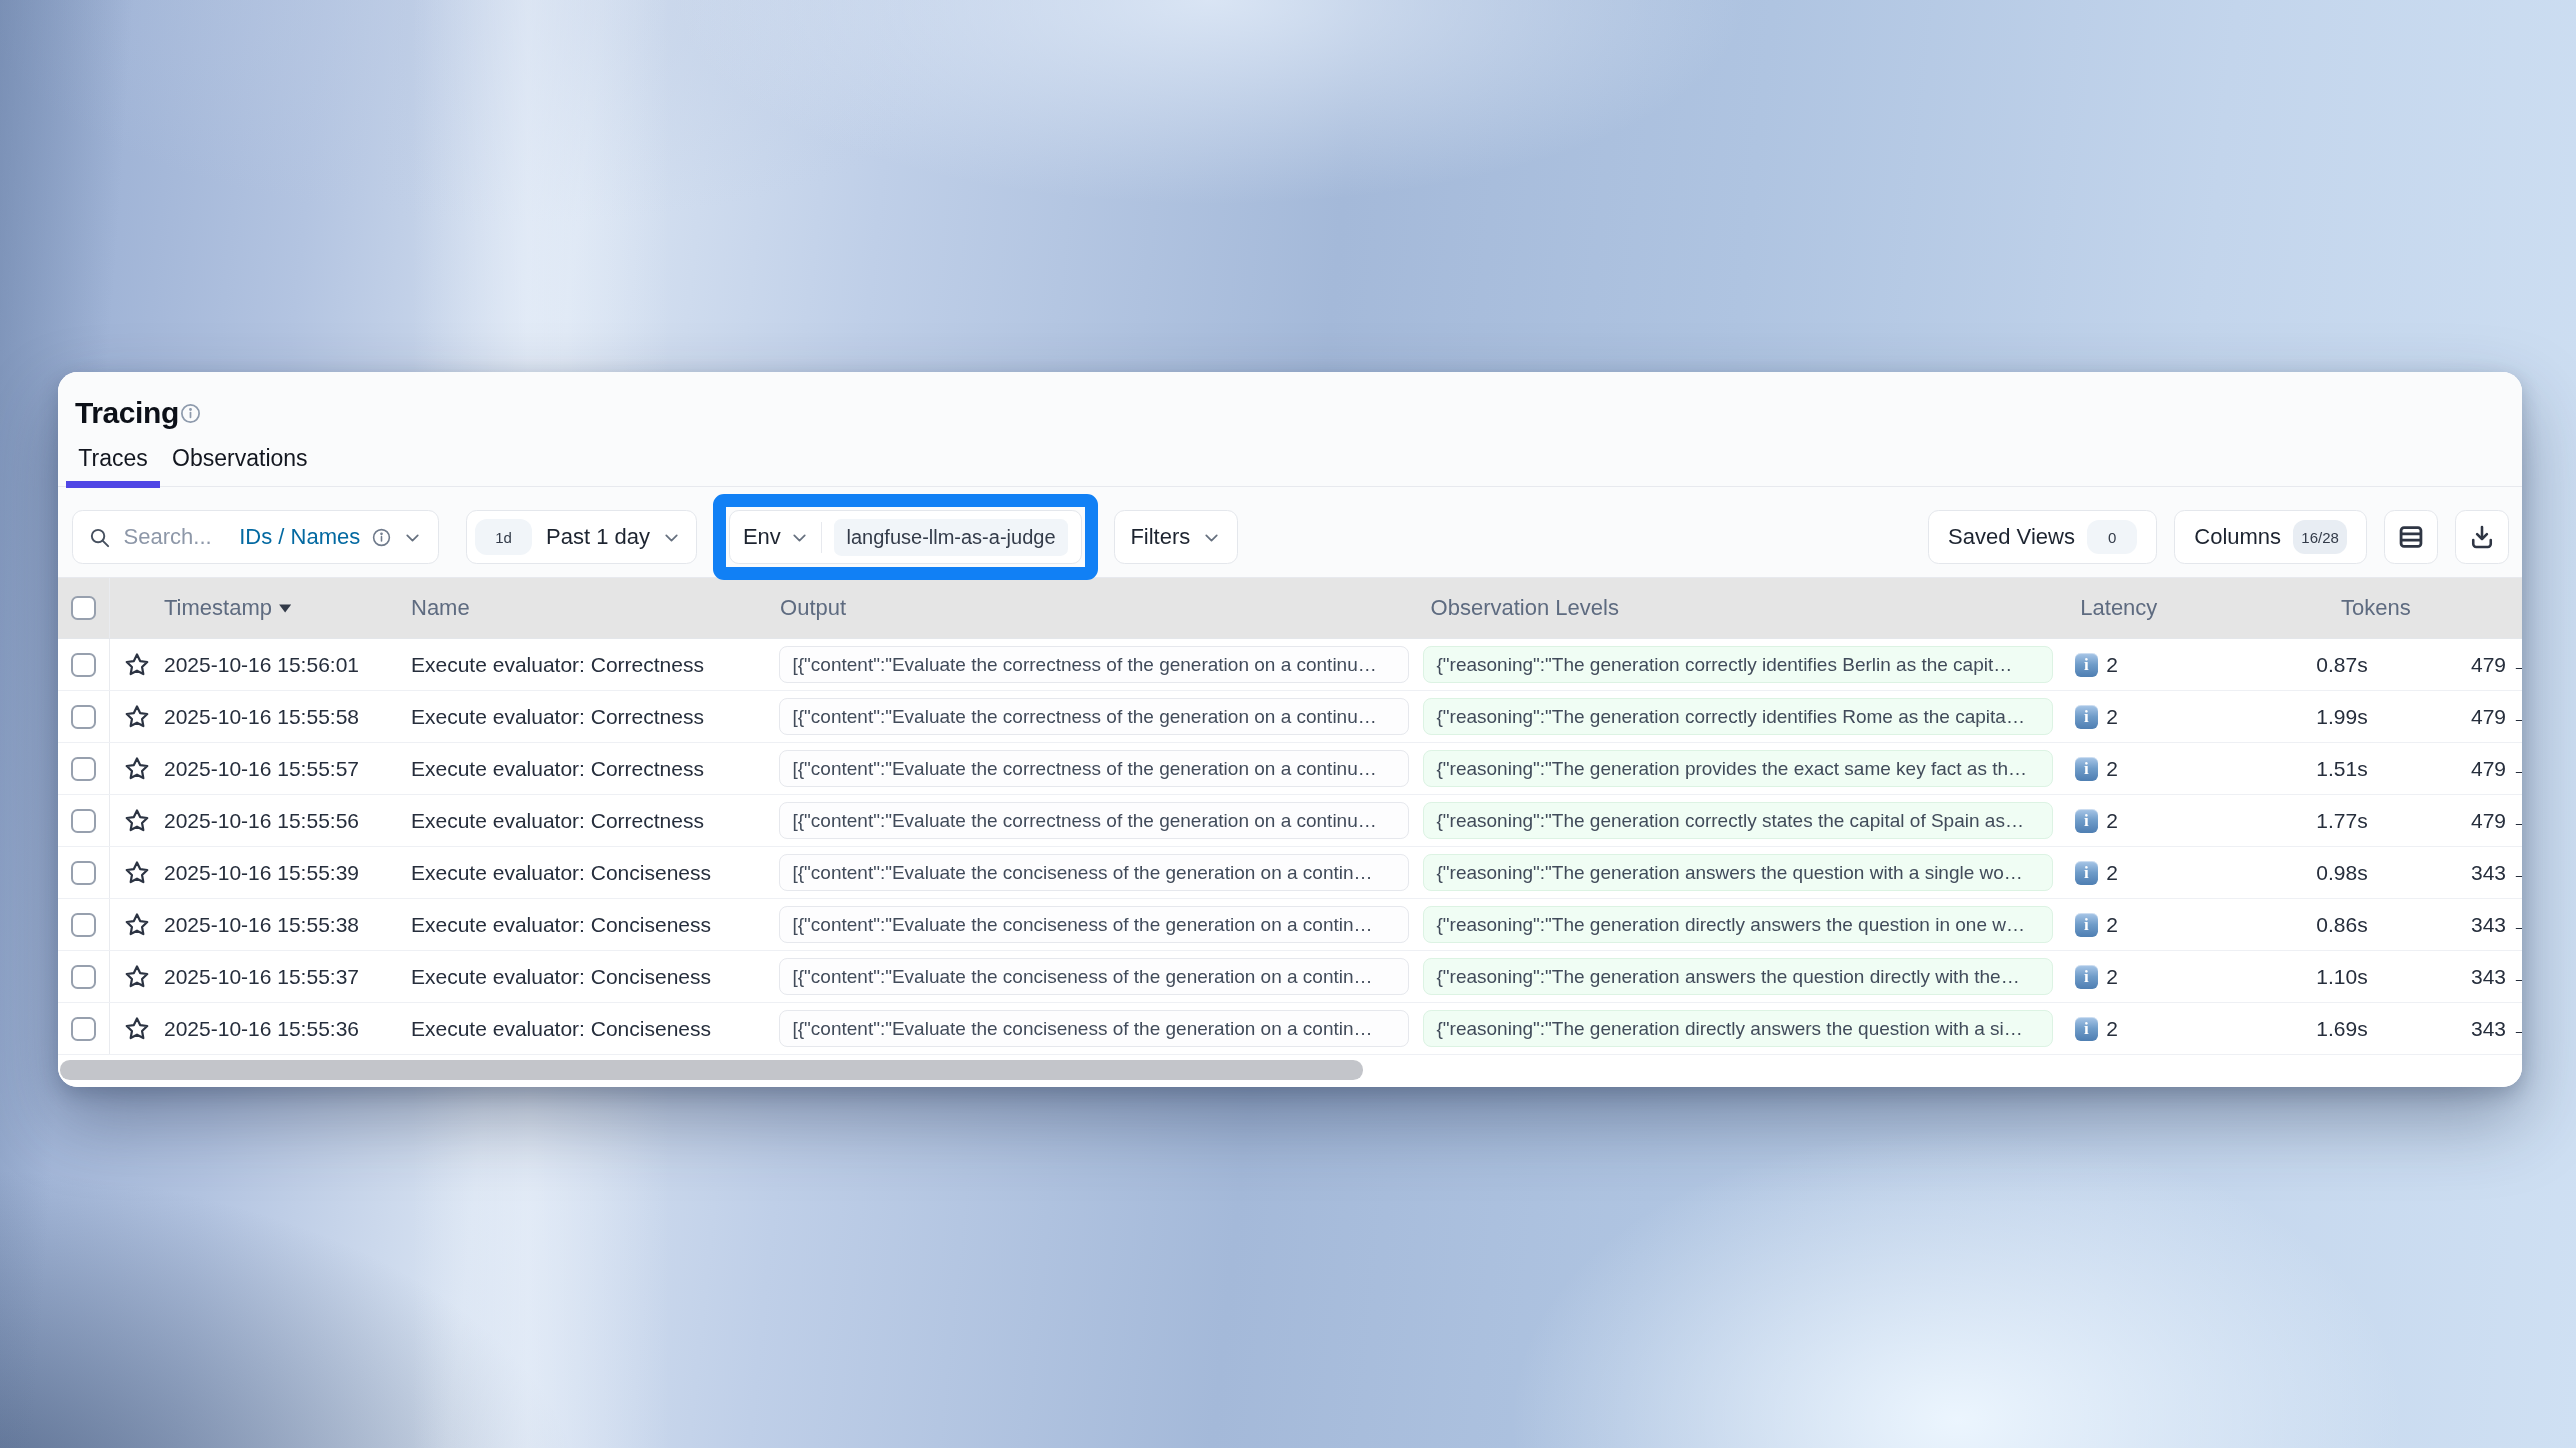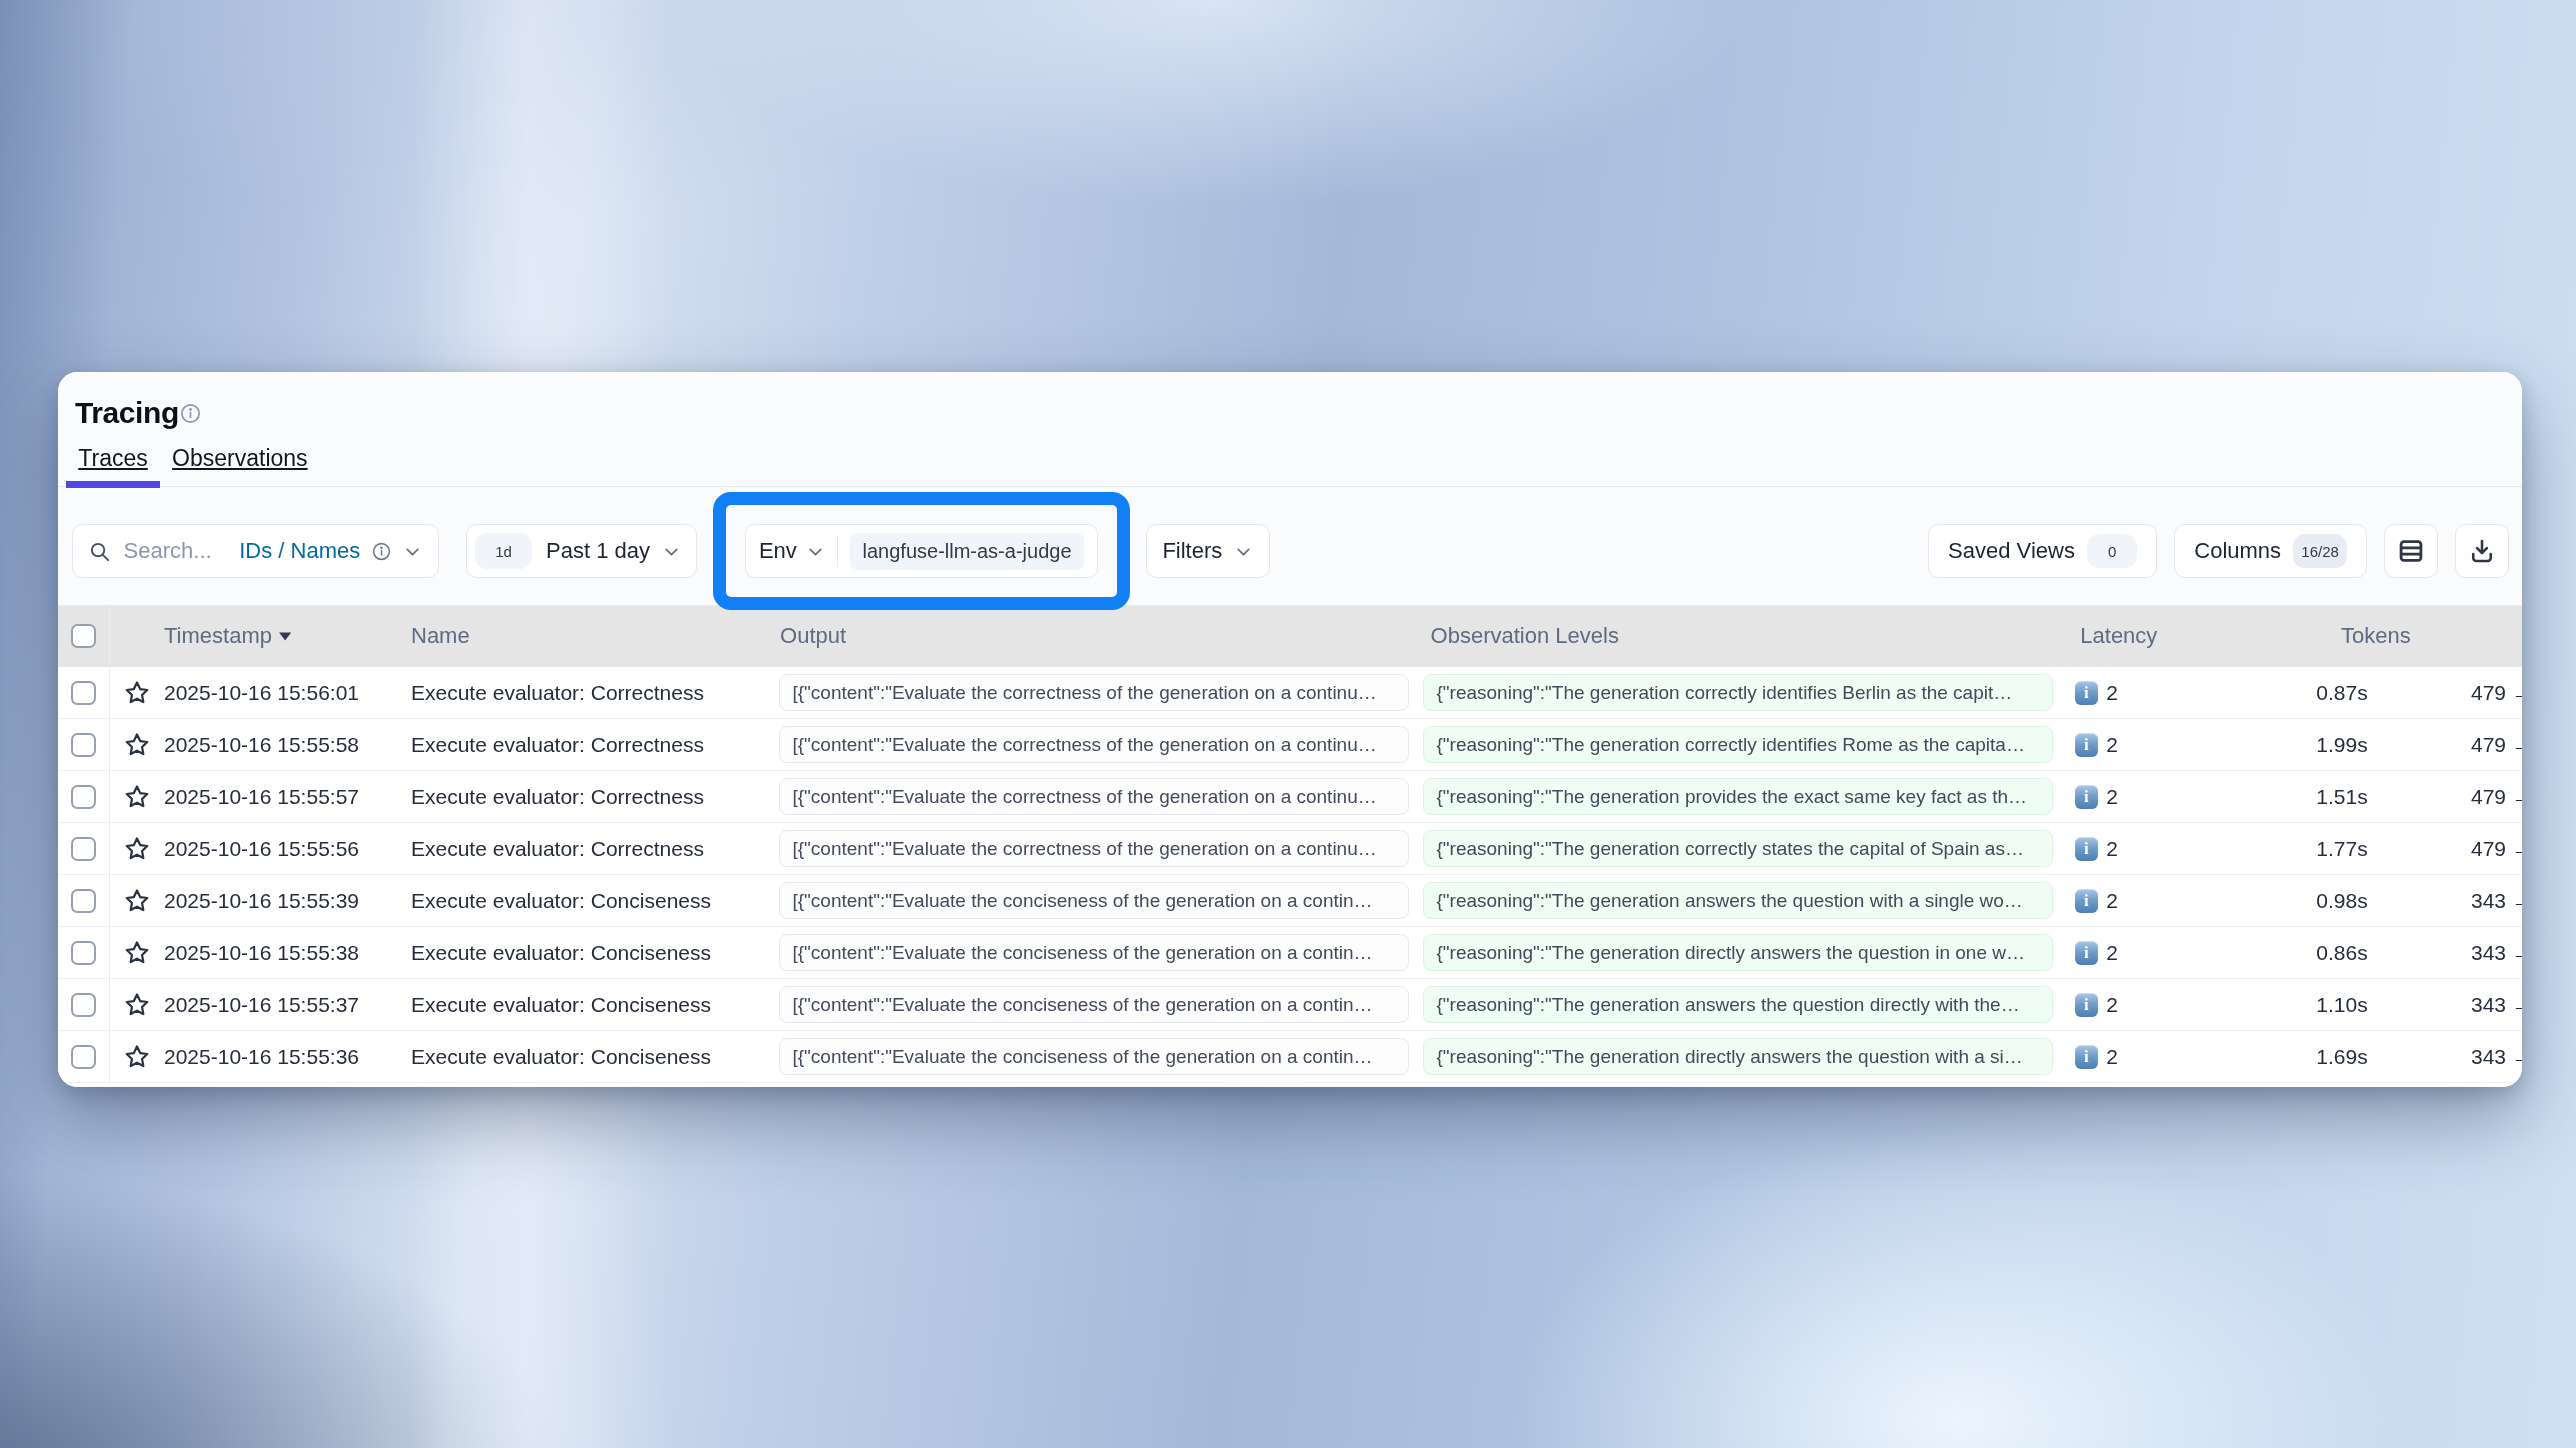"Traces" .tab { text-decoration: underline -> none }
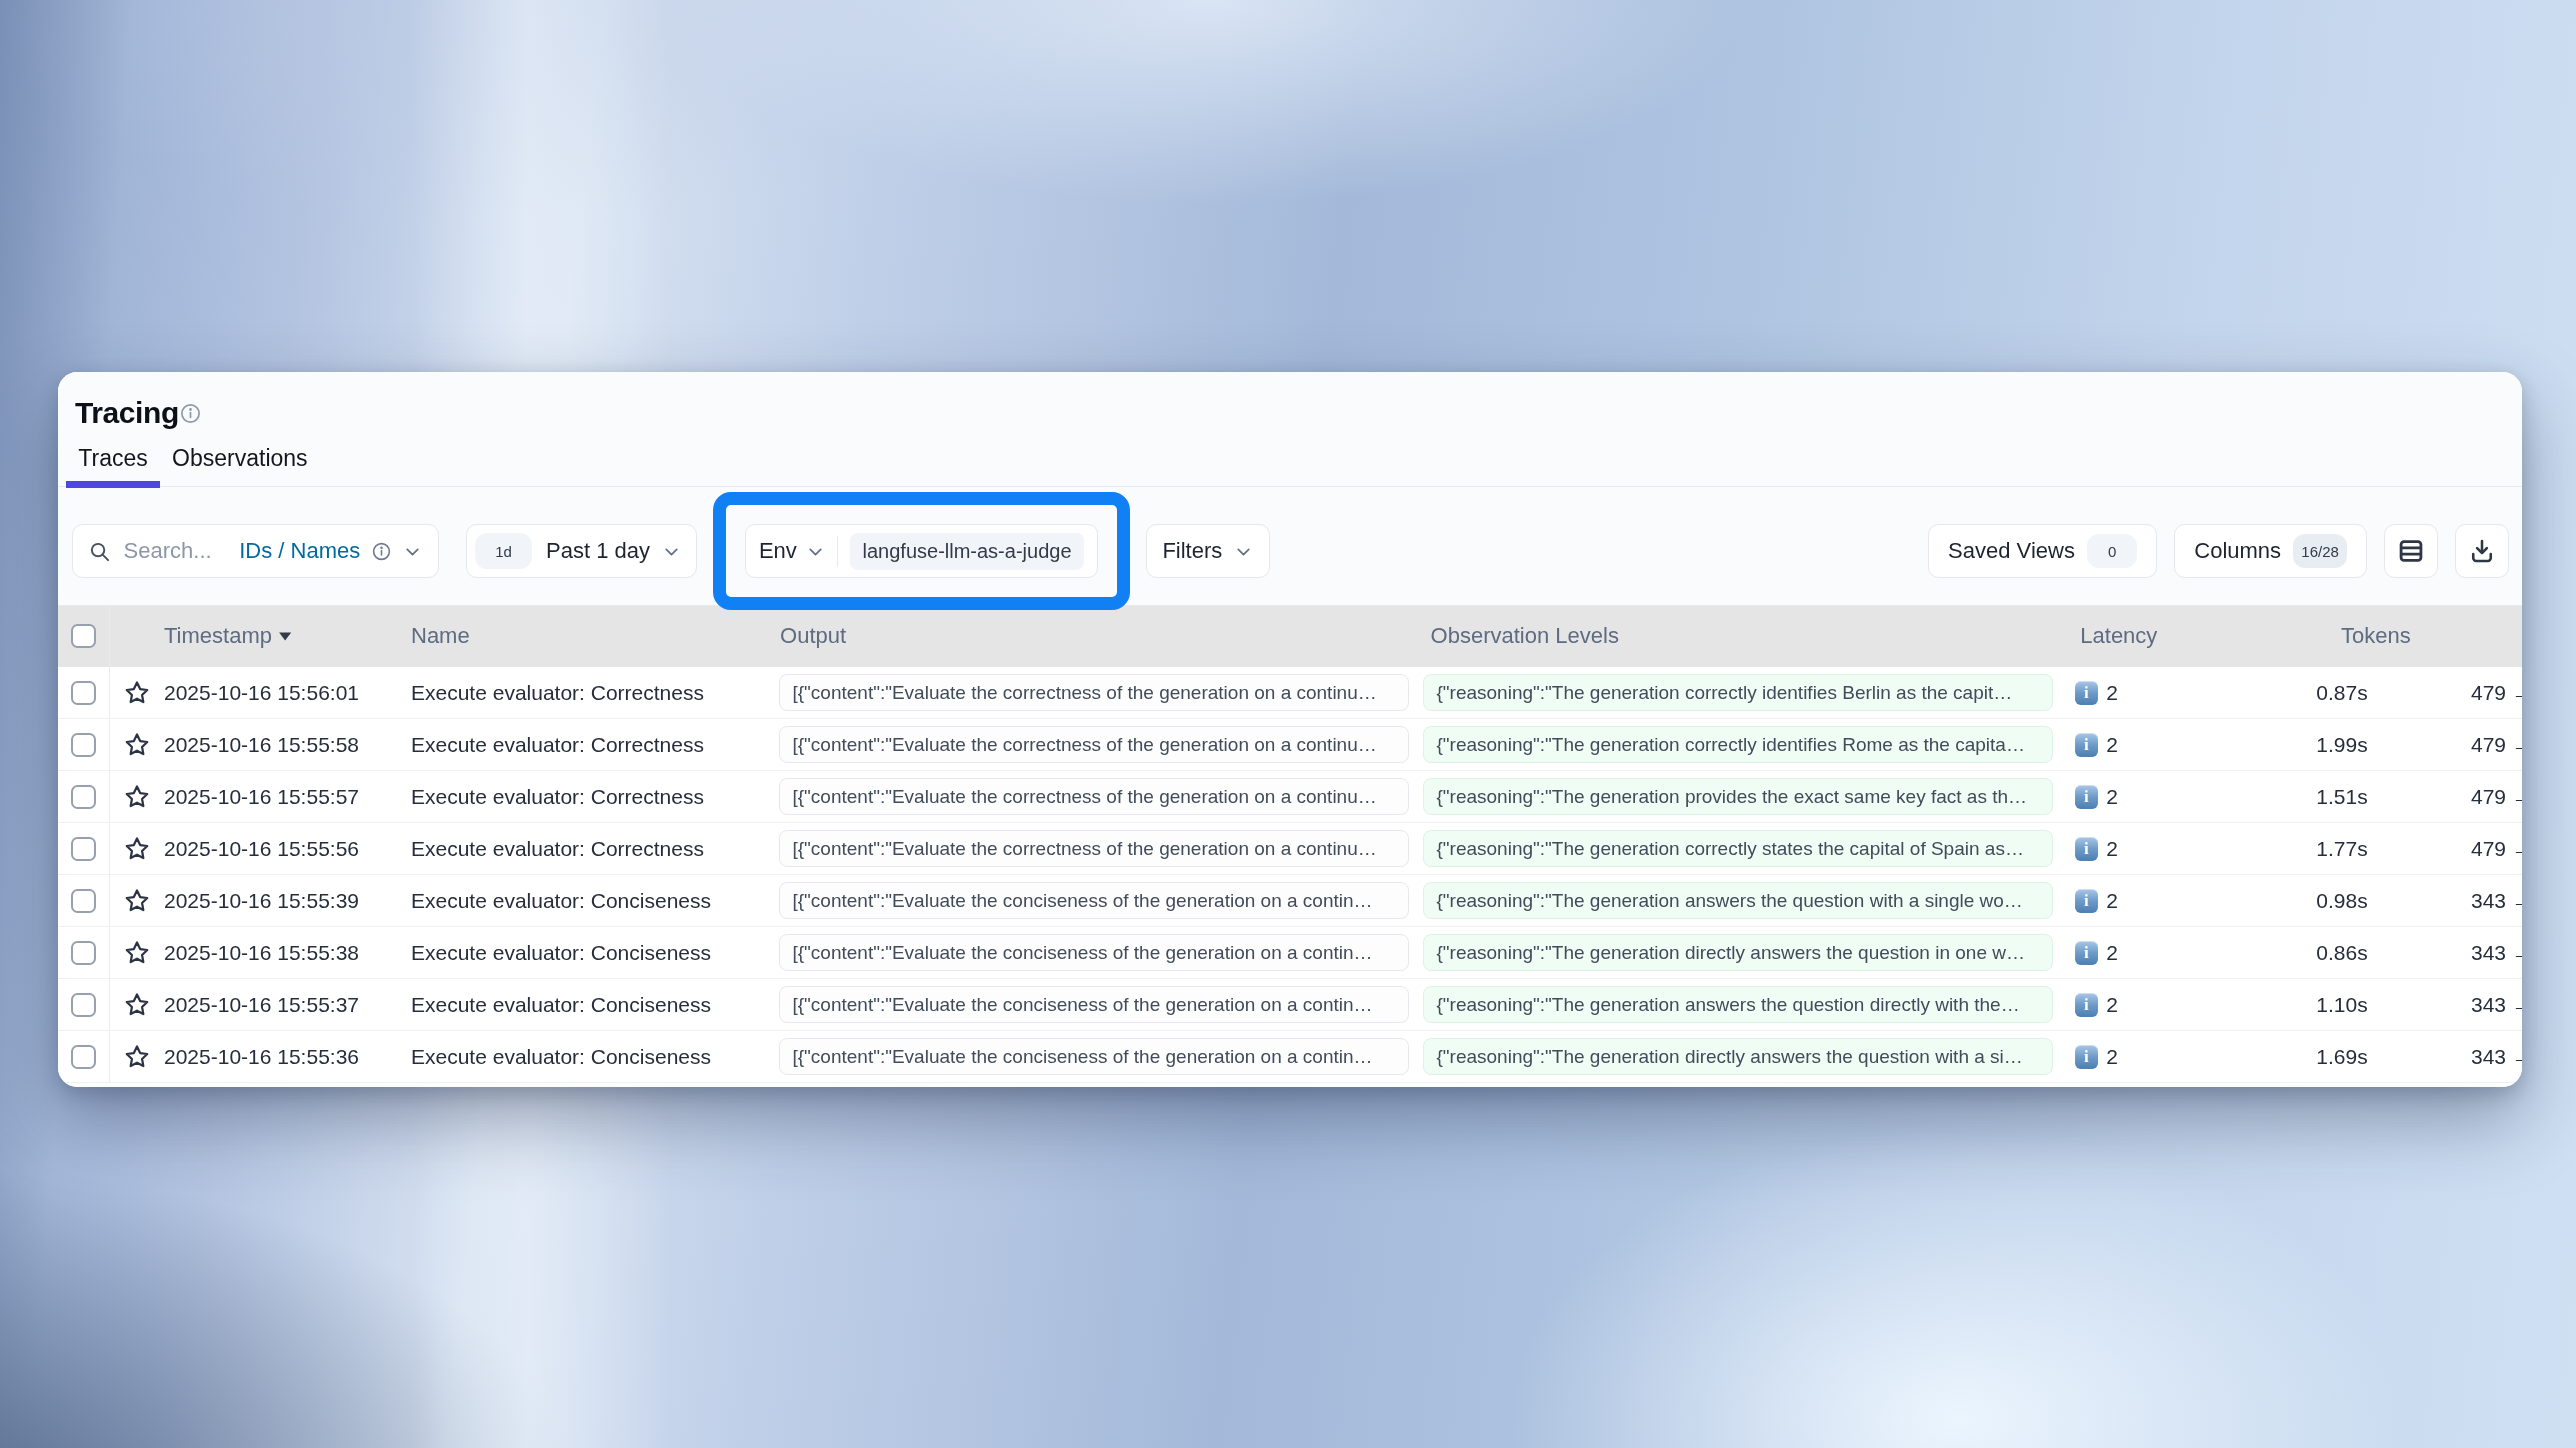"Env" .env-outline { border-radius: 18px -> 11px; padding: 19px -> 3px }
